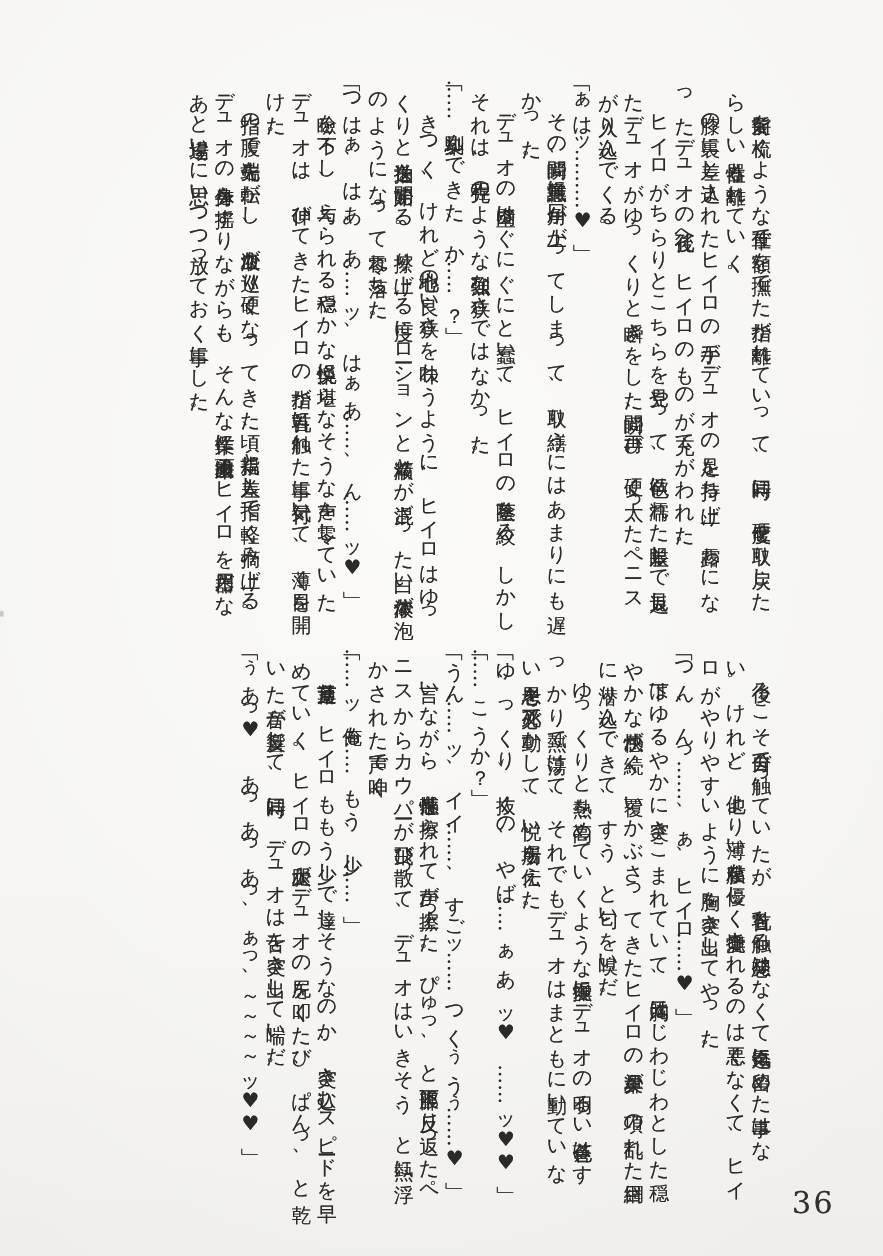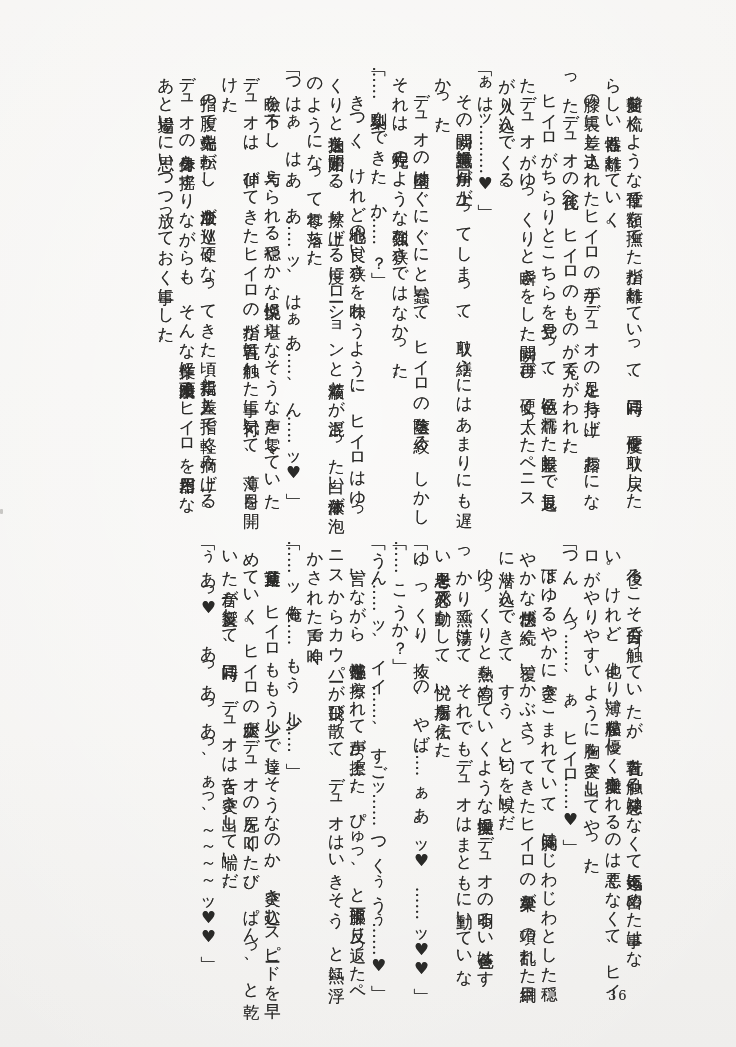"36" .page-number { font-size: 13px -> 25px; left: 608px -> 660px }
